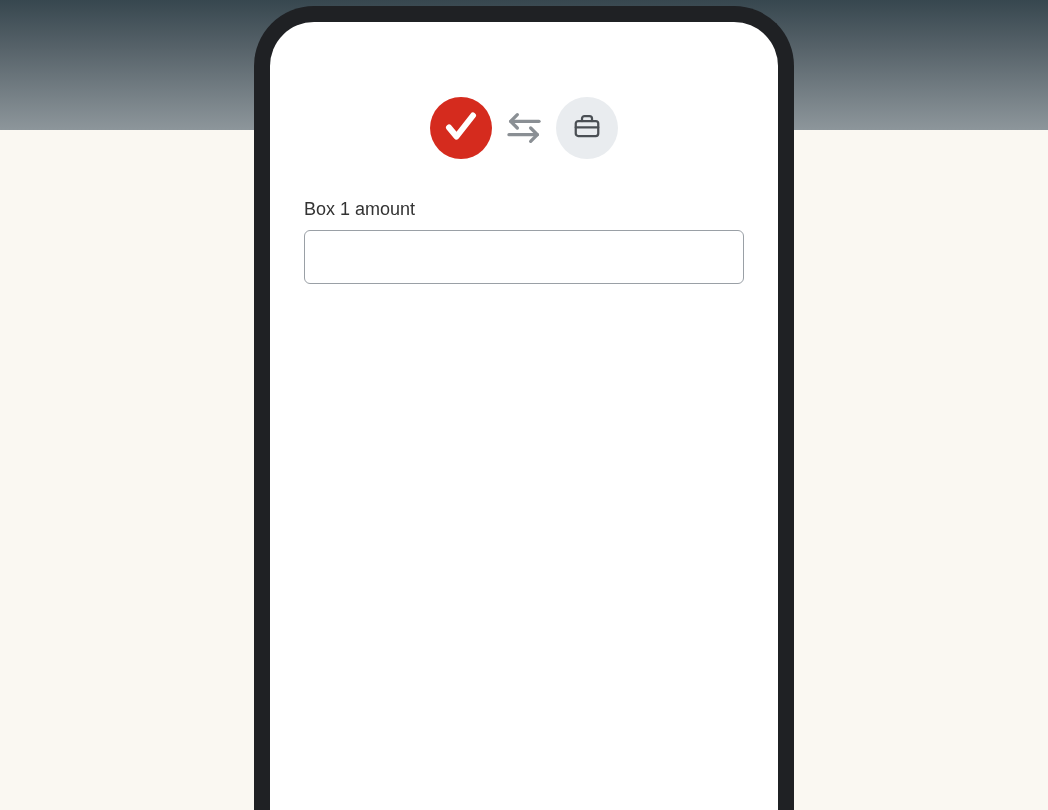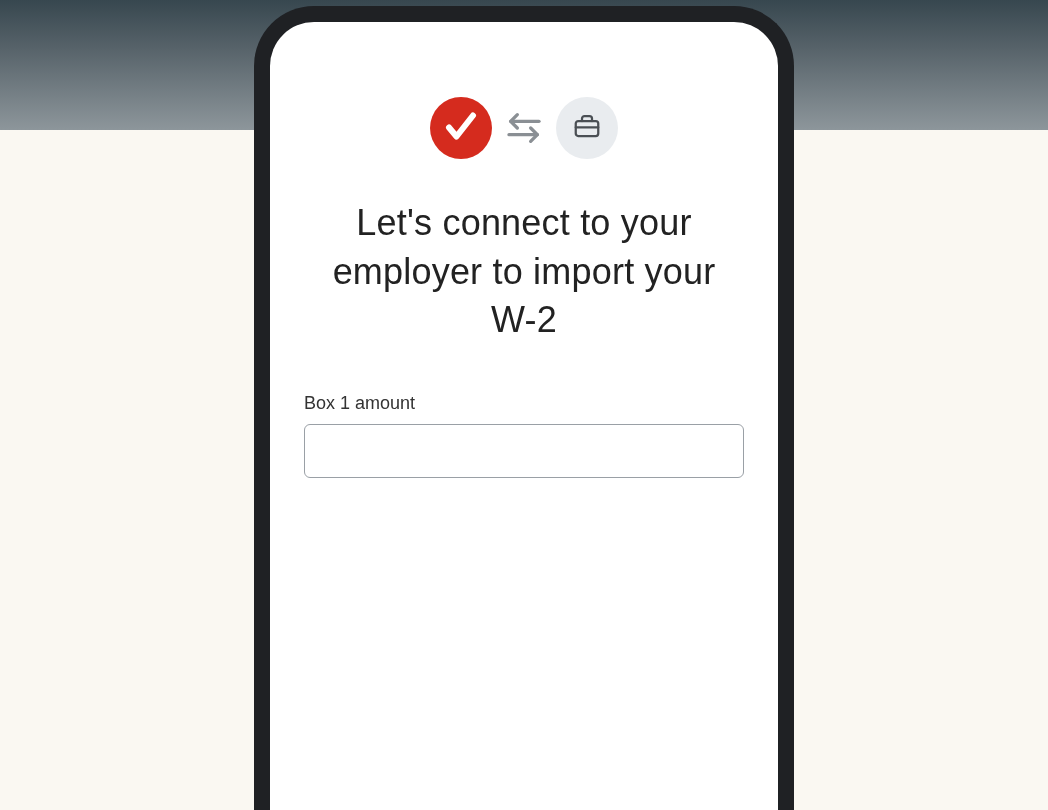"Let's connect to your employer" h1.heading { html: <h1>Let's connect to your employer to import your W-2</h1> -> none }
